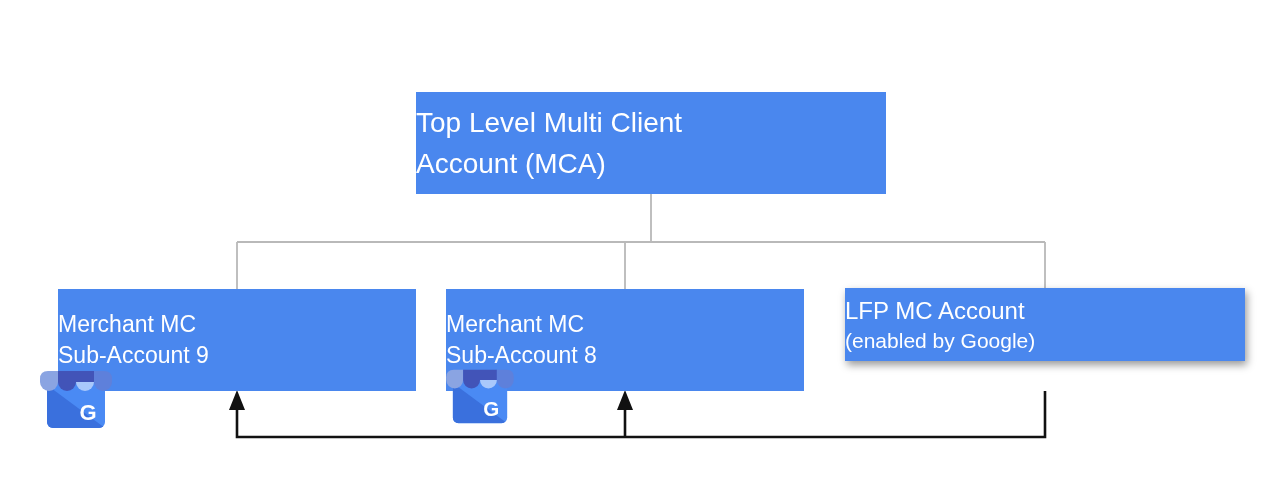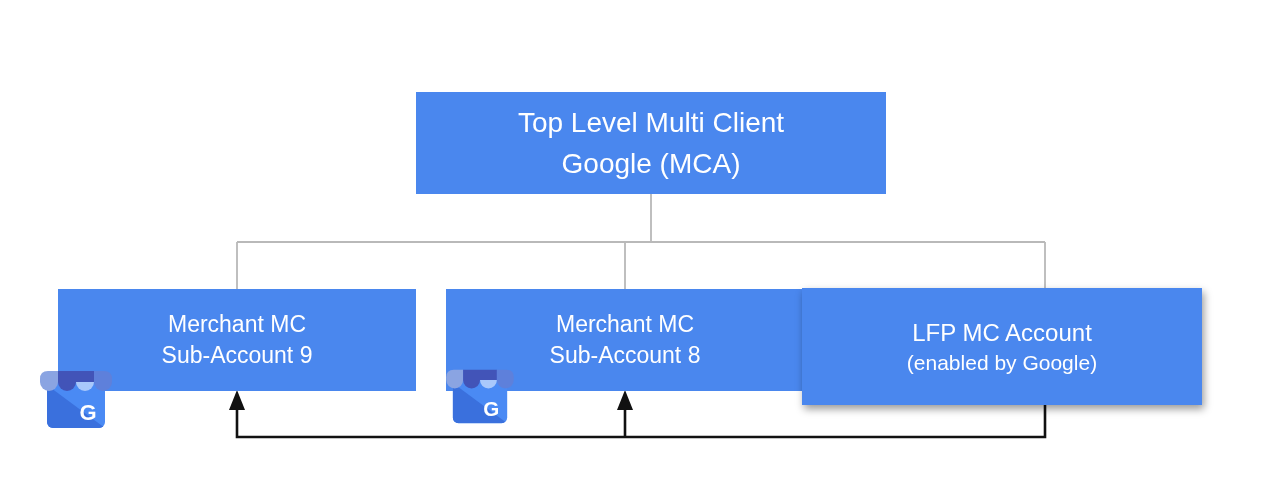"Top Level Multi Client" .node { align-items: center -> flex-start }
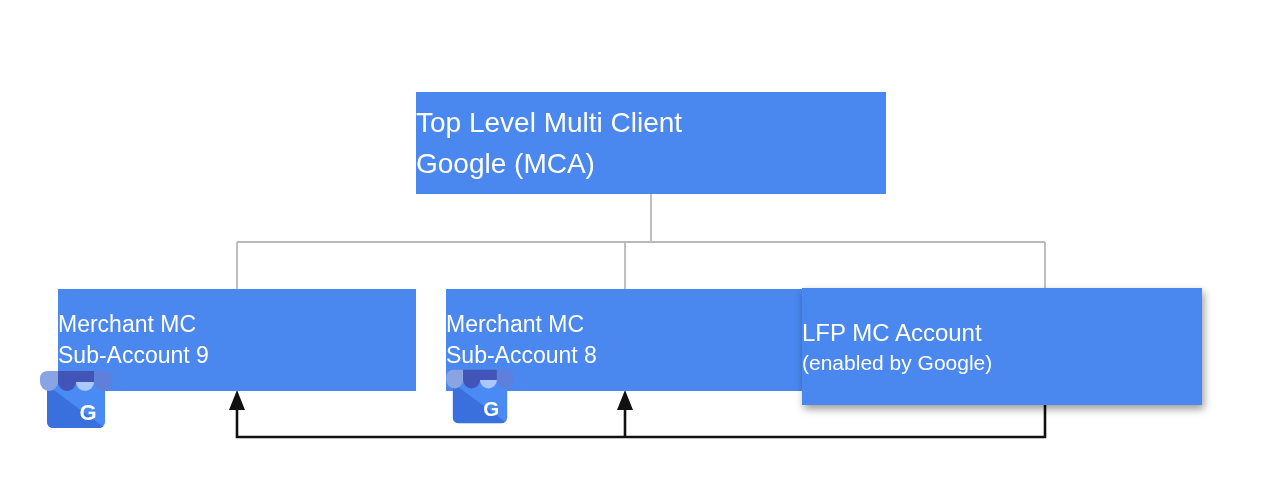"Google (MCA)" span.l2 { text: Google -> Account }
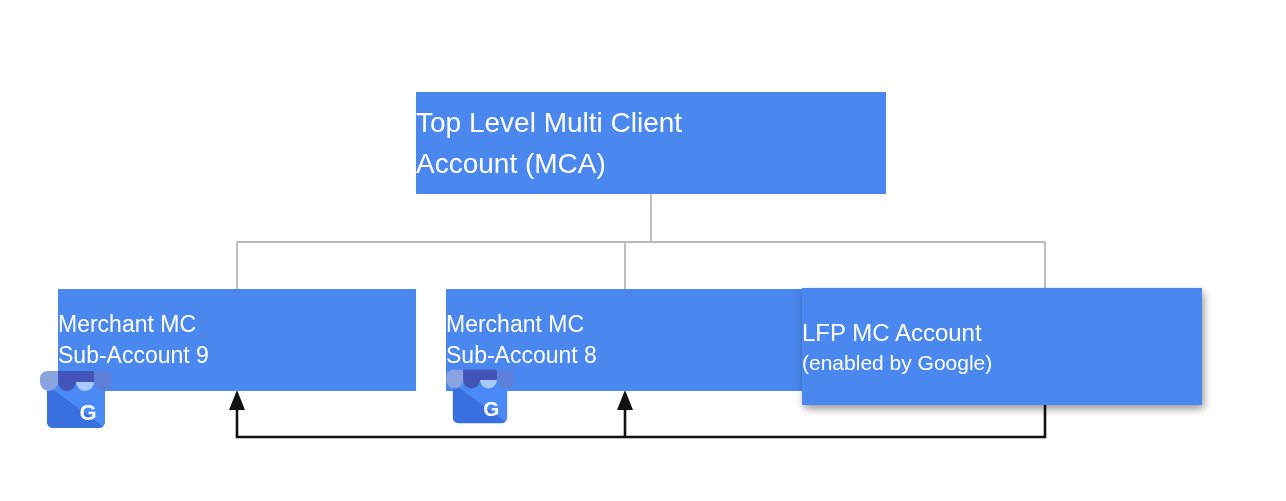"LFP MC Account" .node-lfp { height: 117px -> 73px; left: 802px -> 845px }
